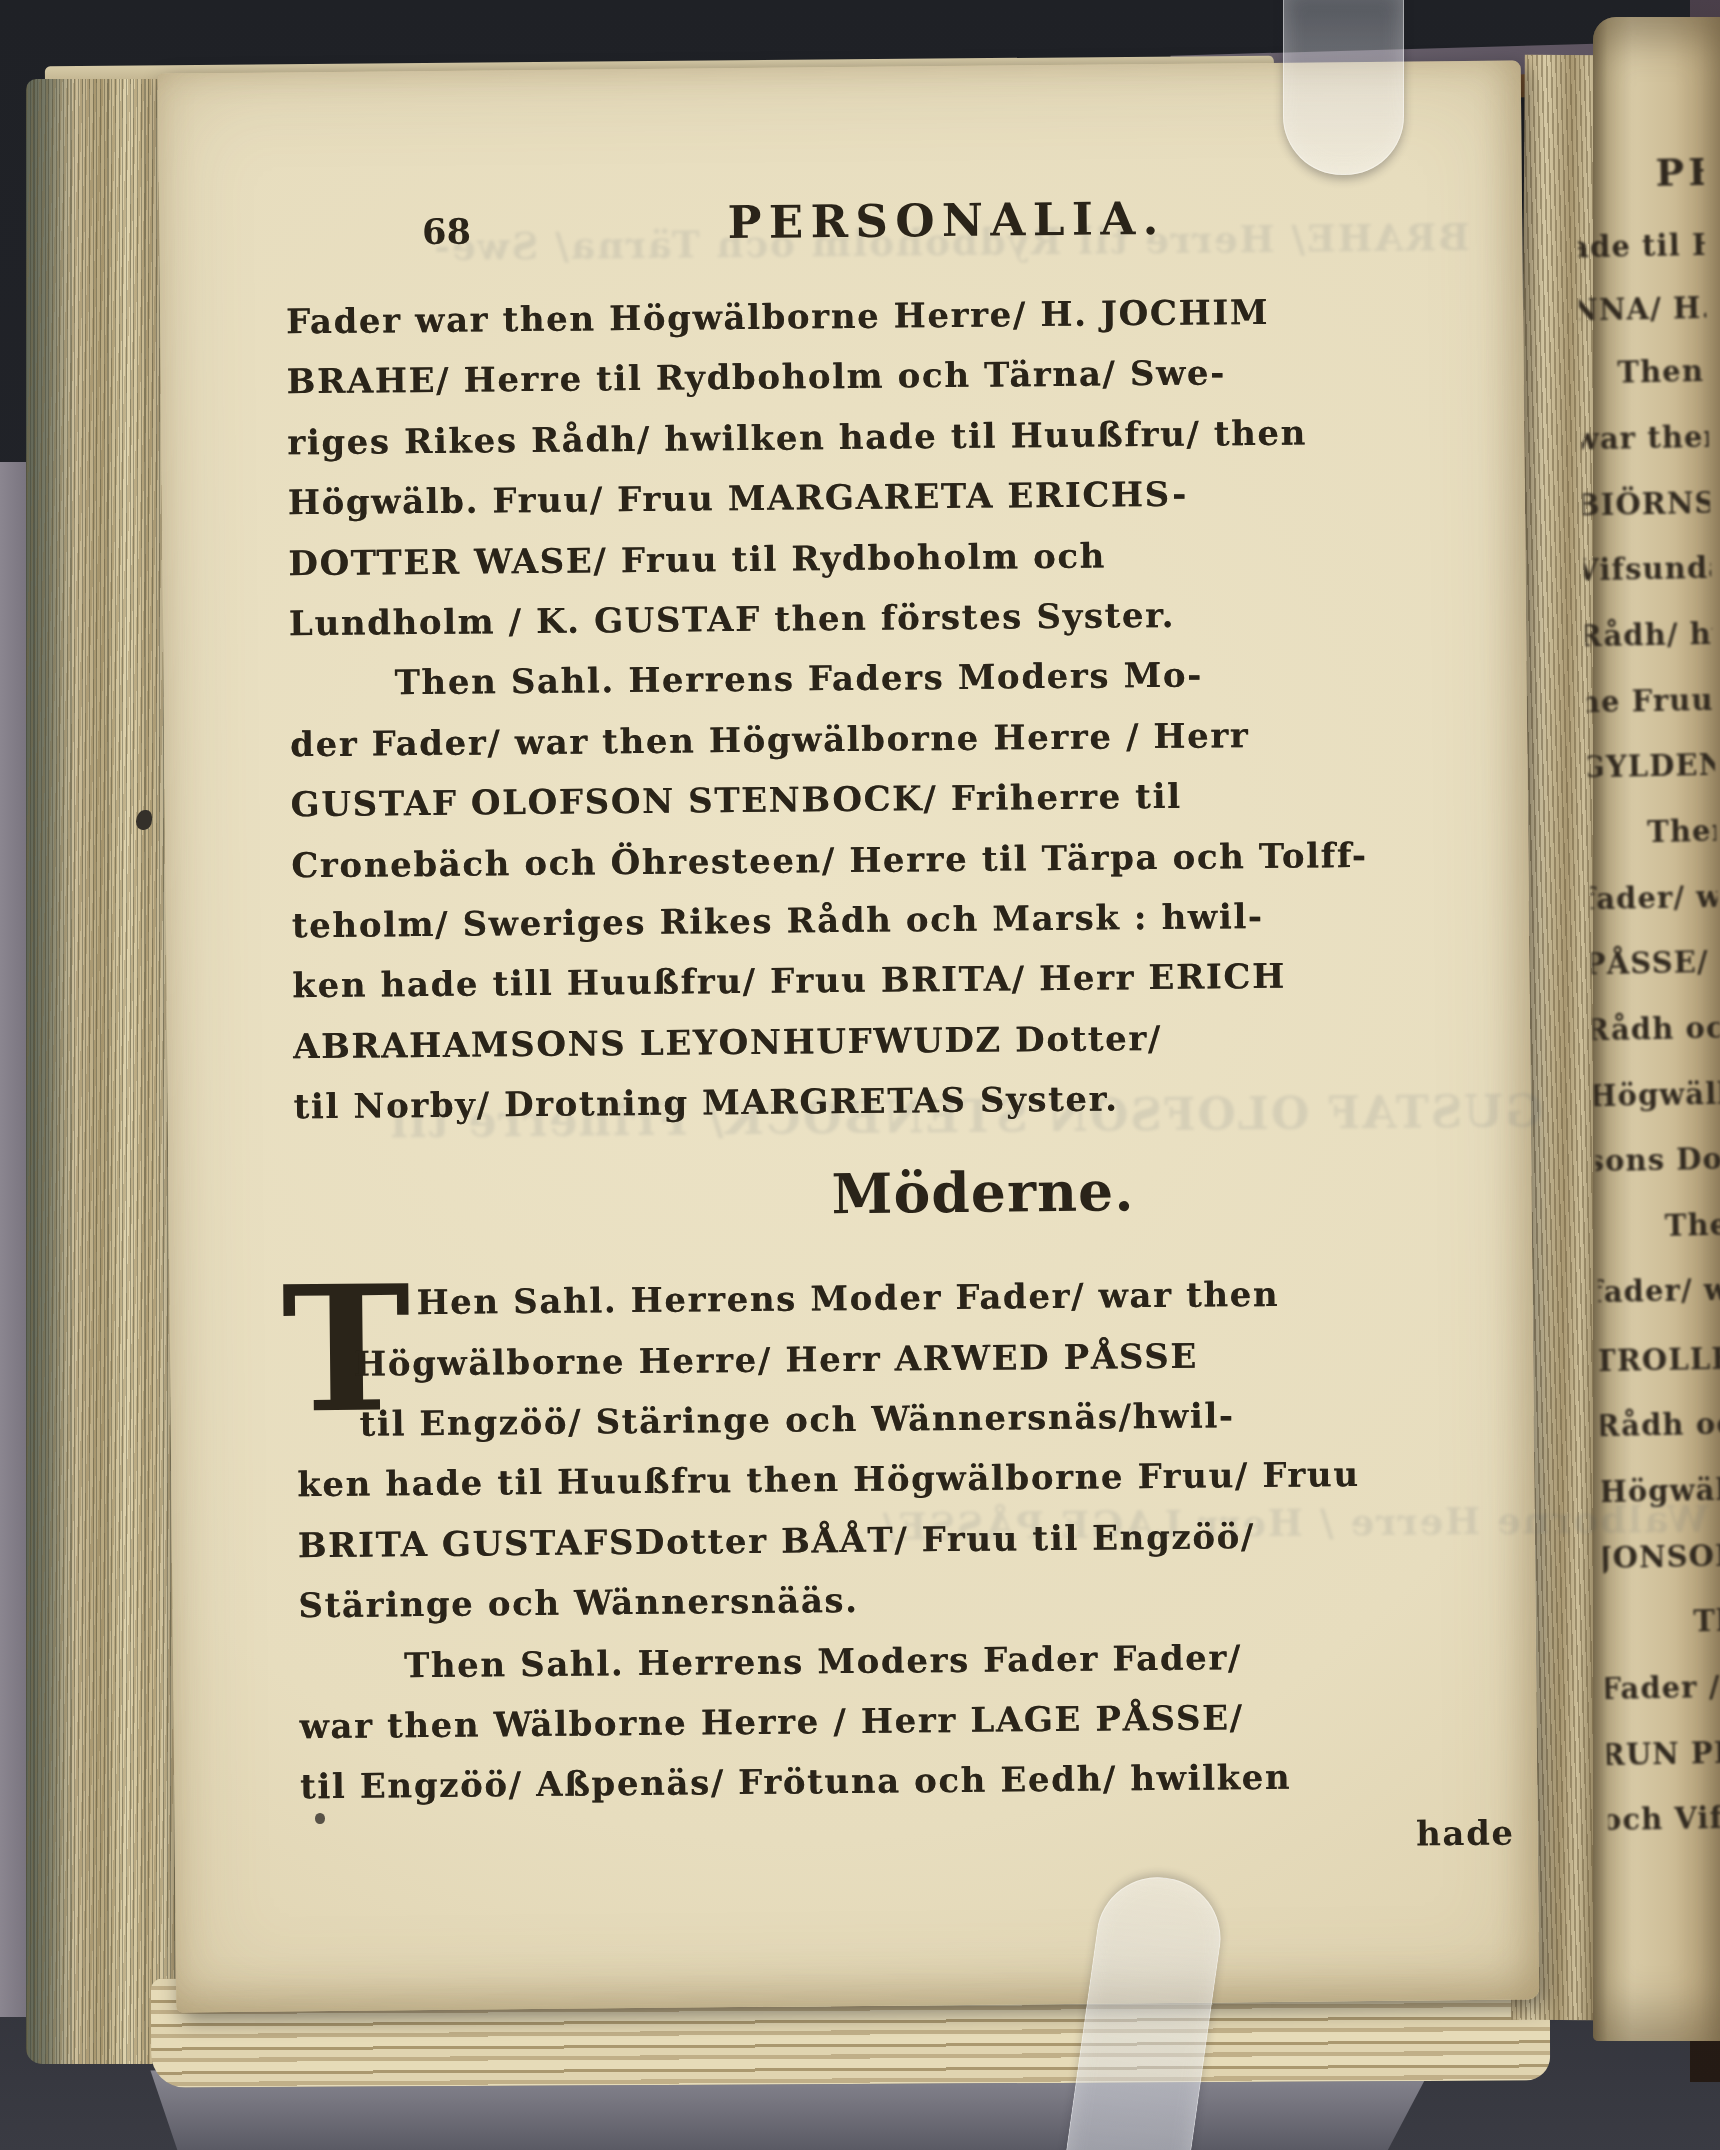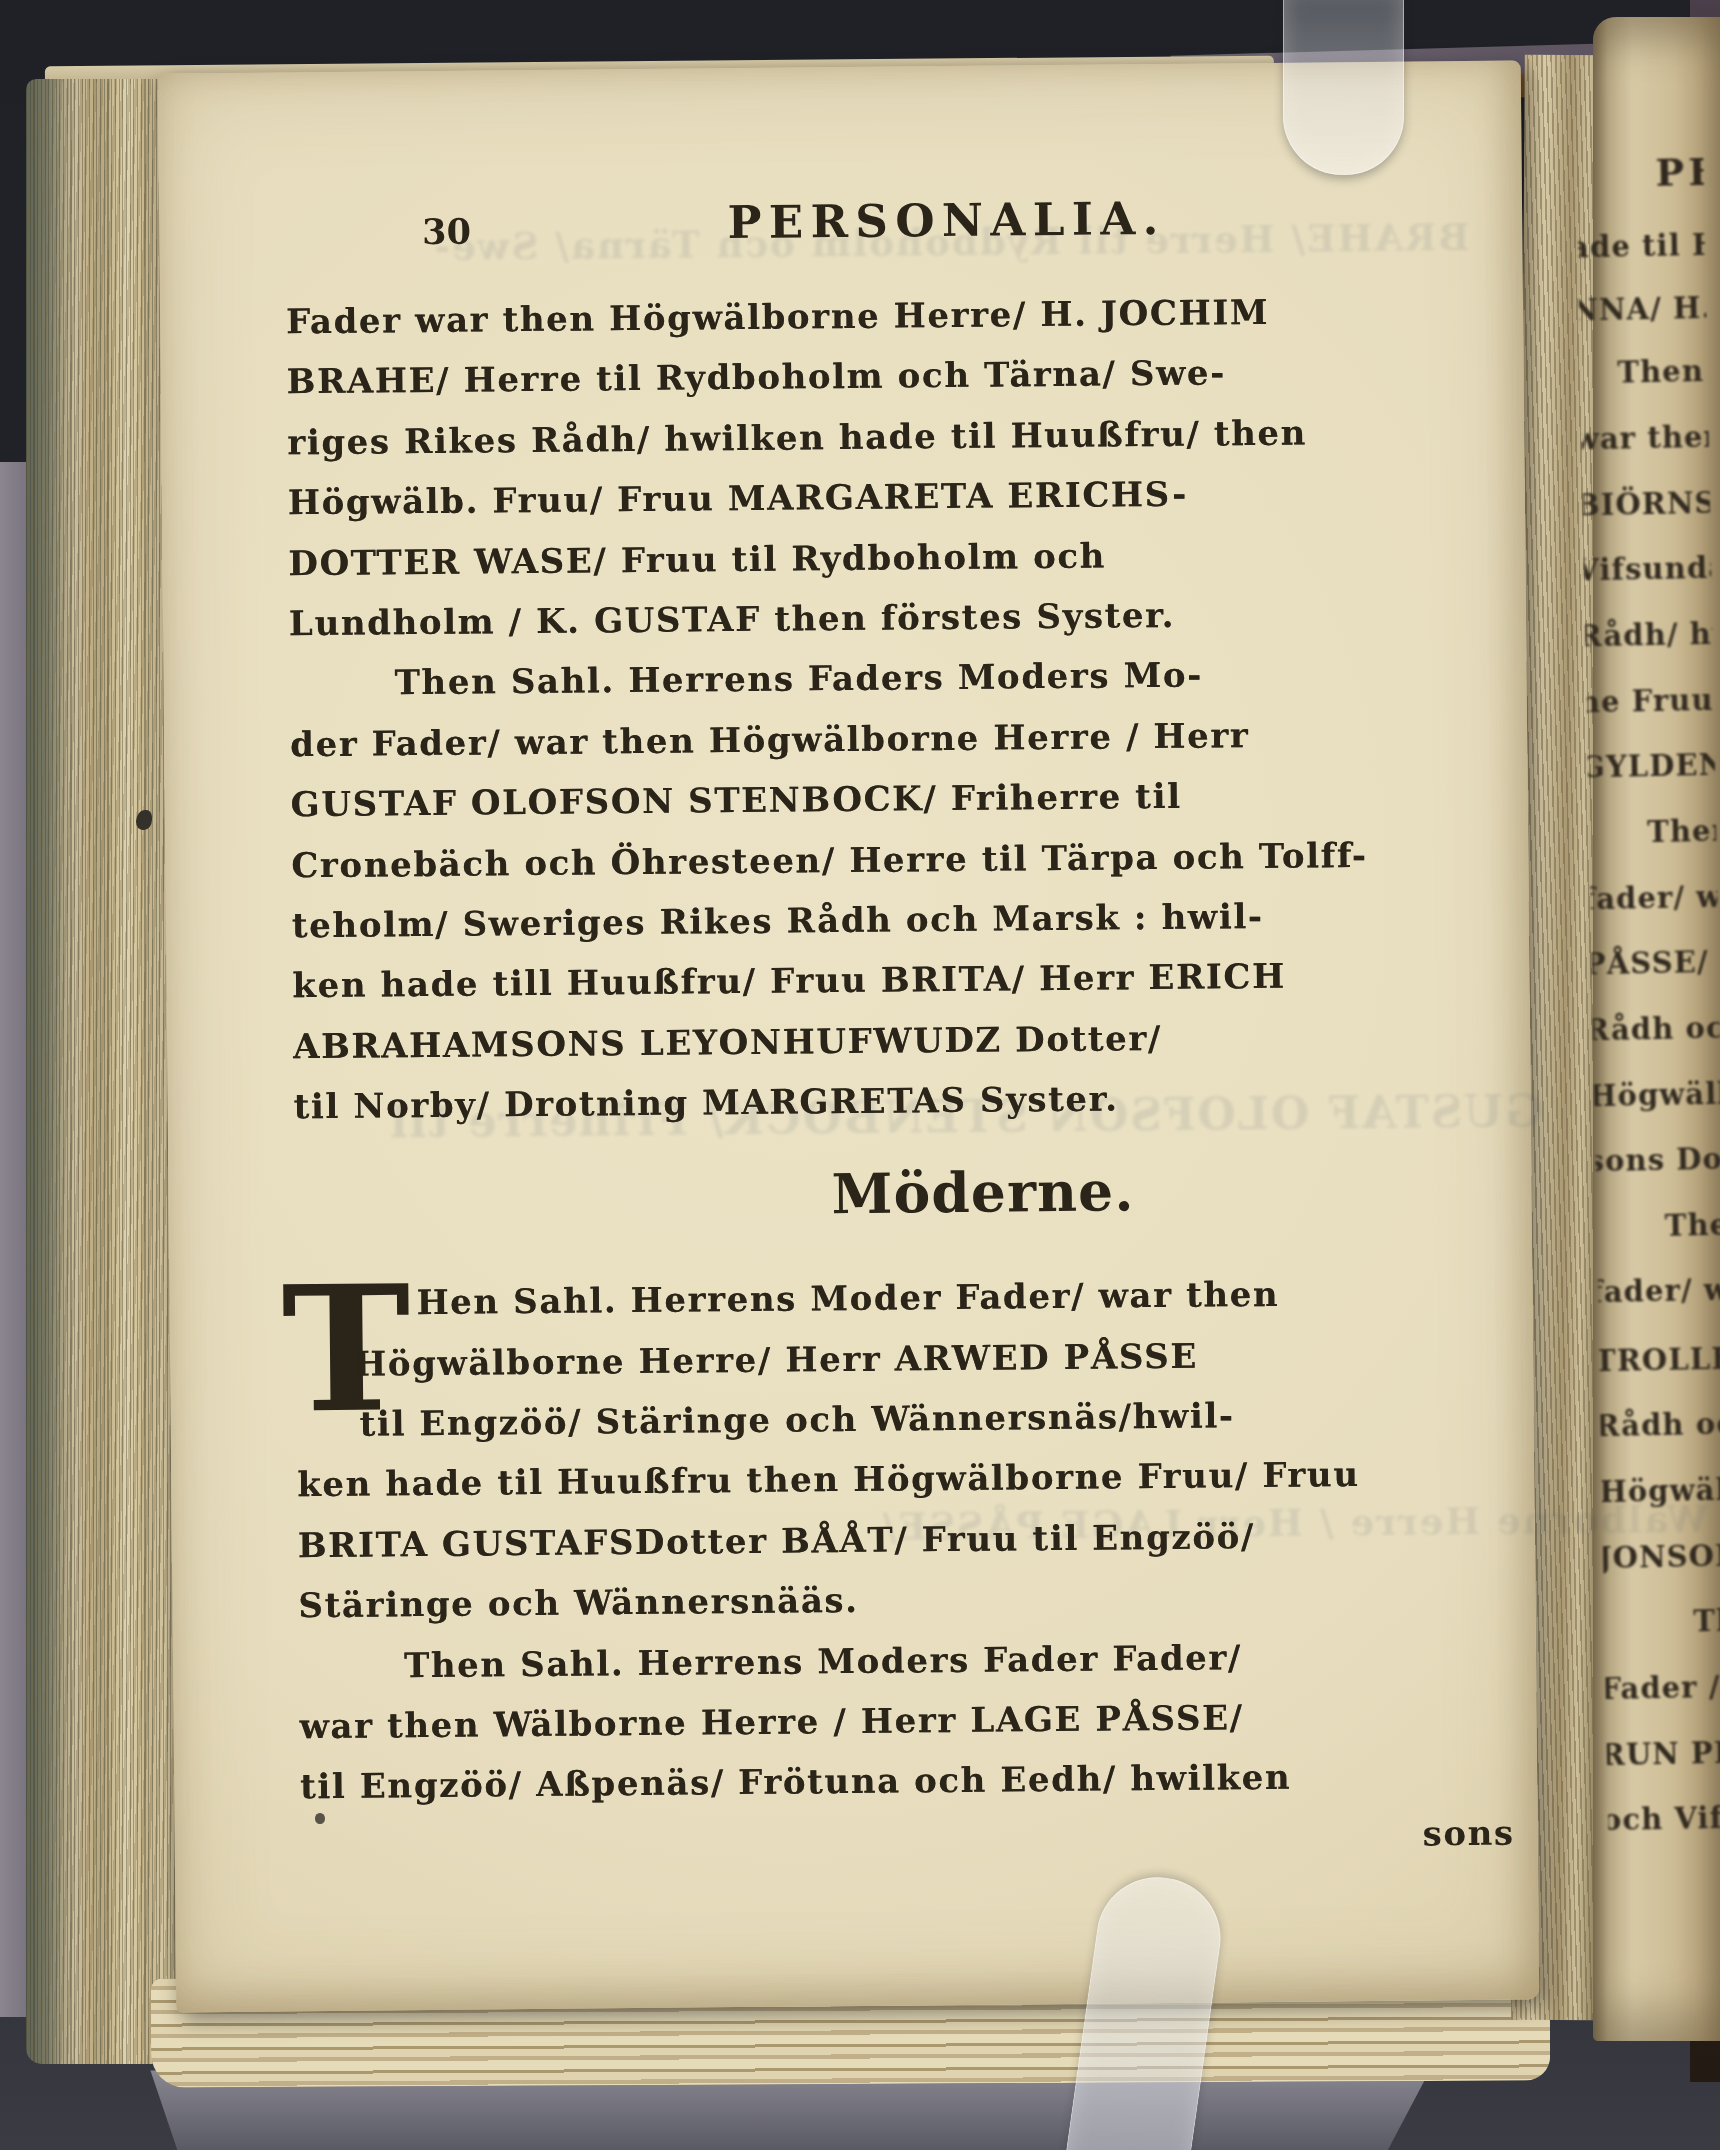"30" div.pgnum { text: 30 -> 68 }
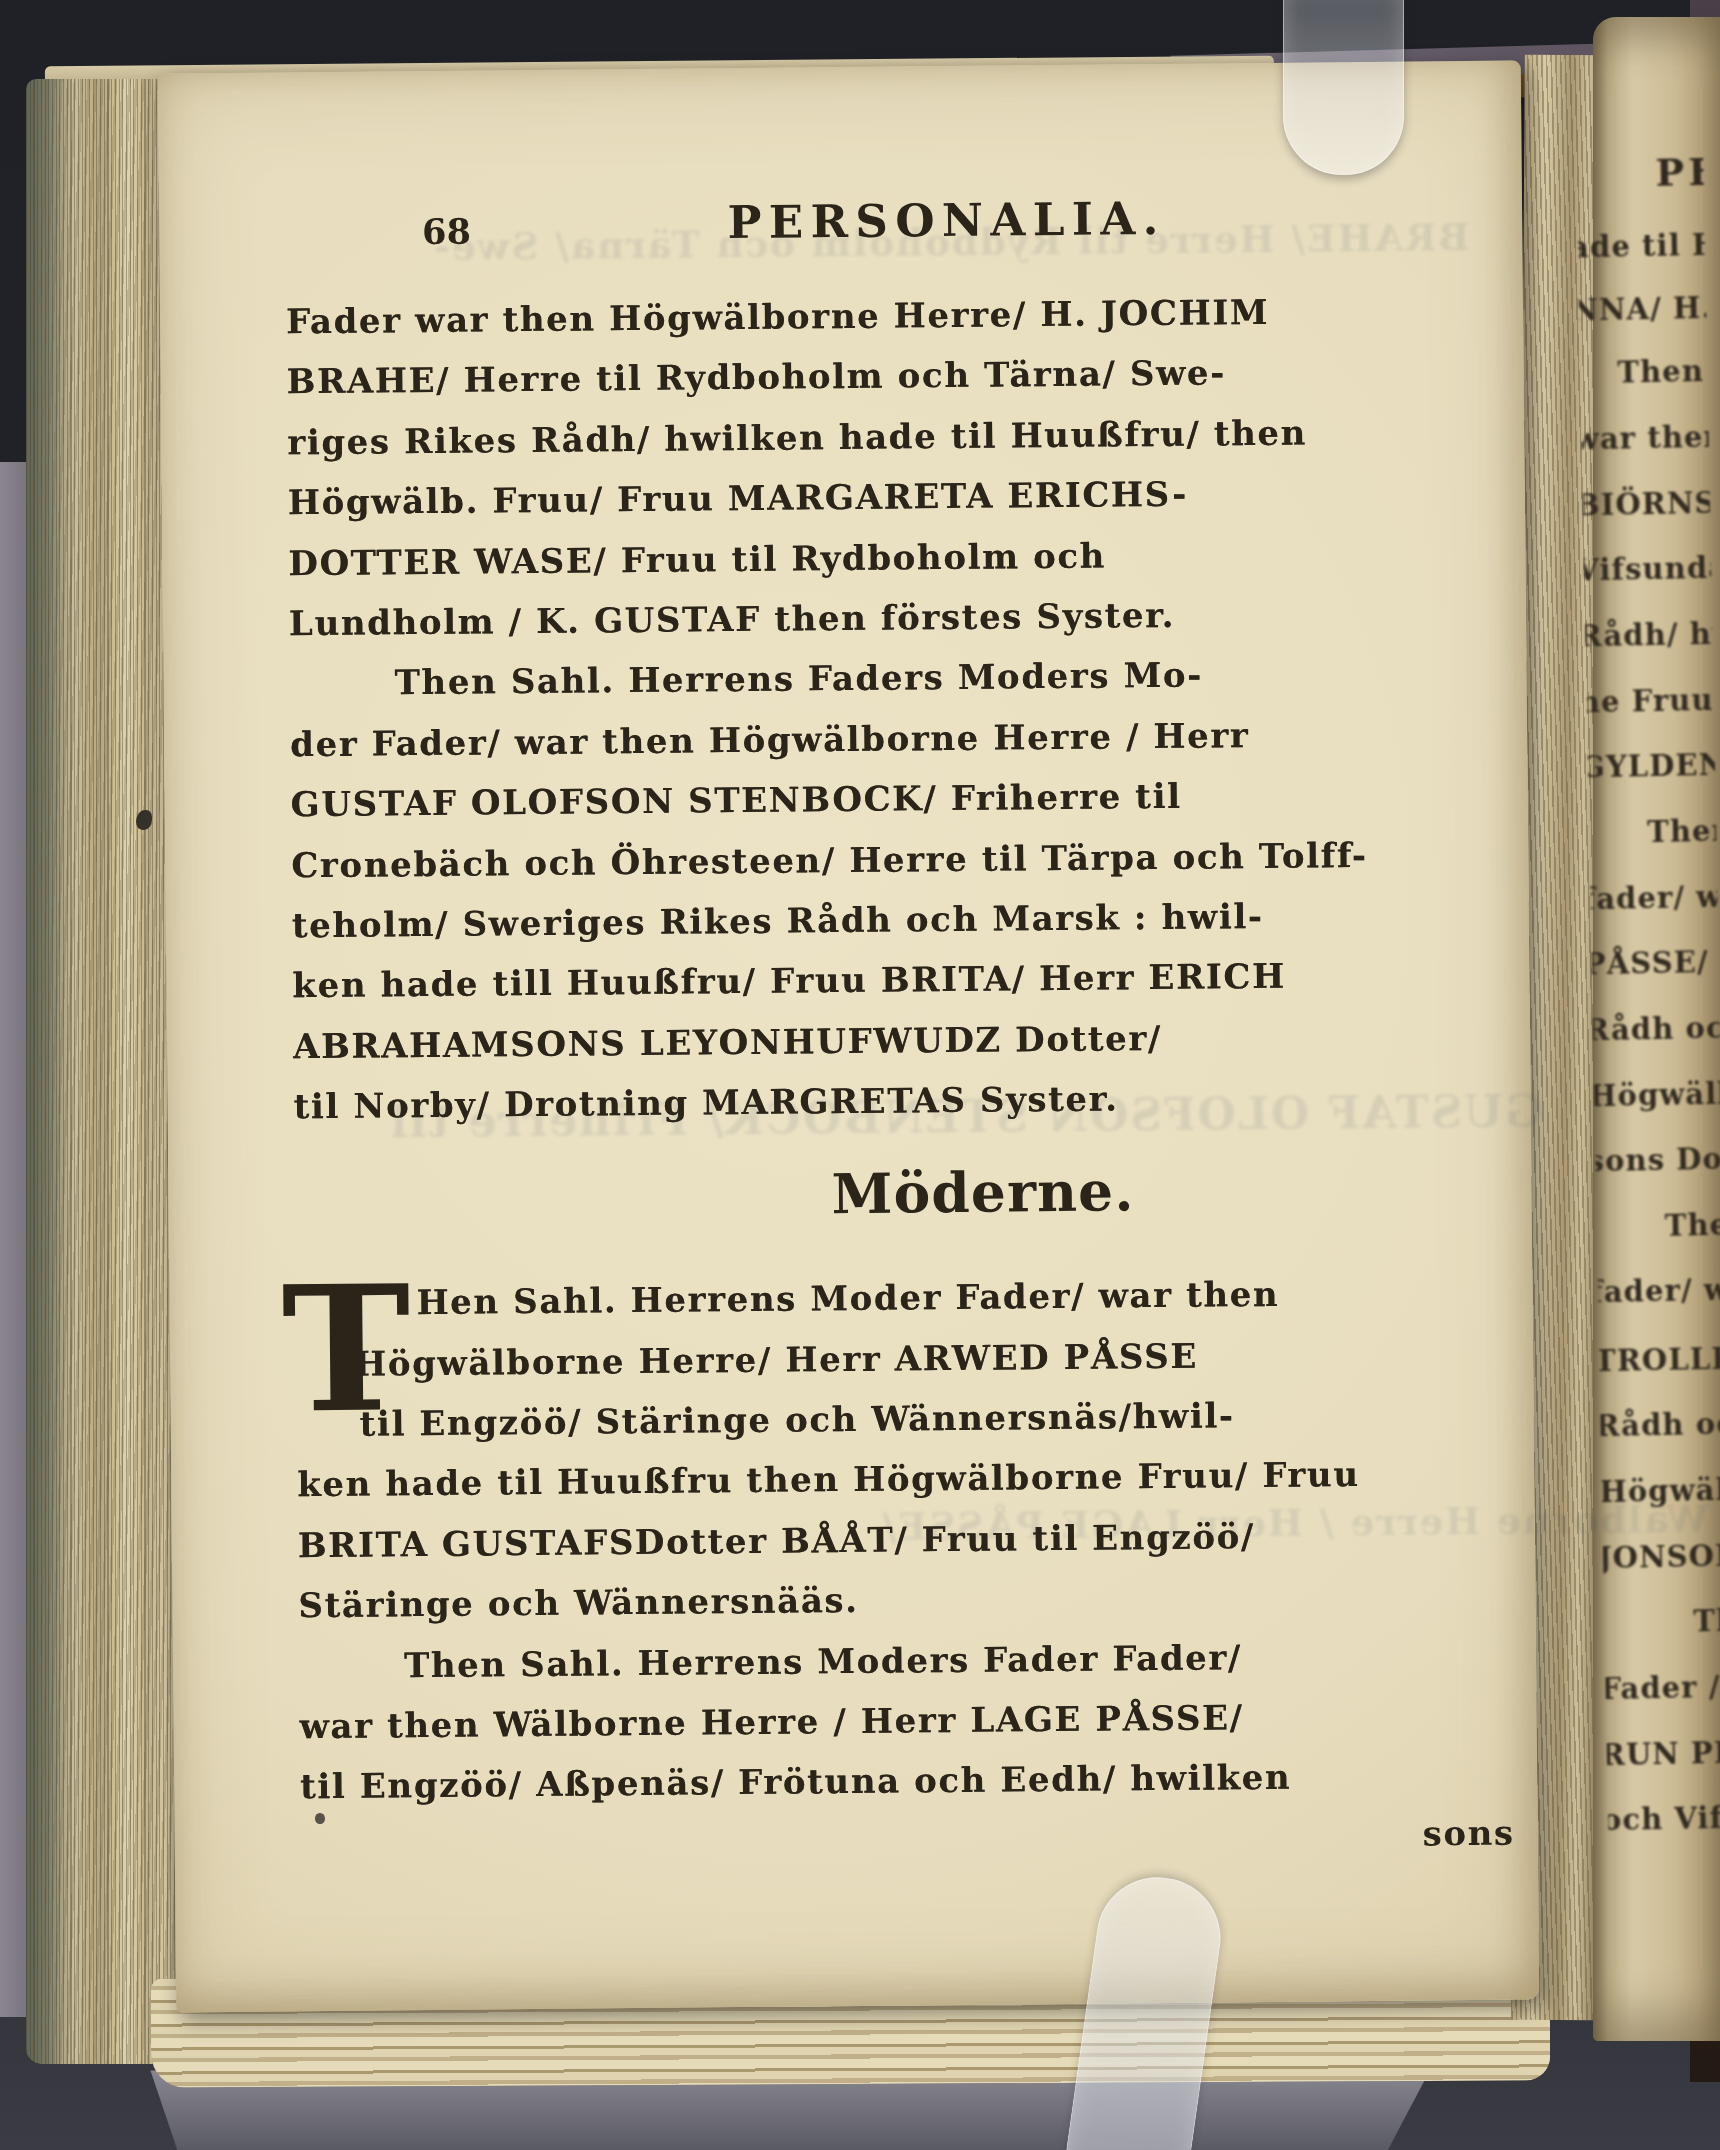"sons" div.catchword { text: sons -> hade }
